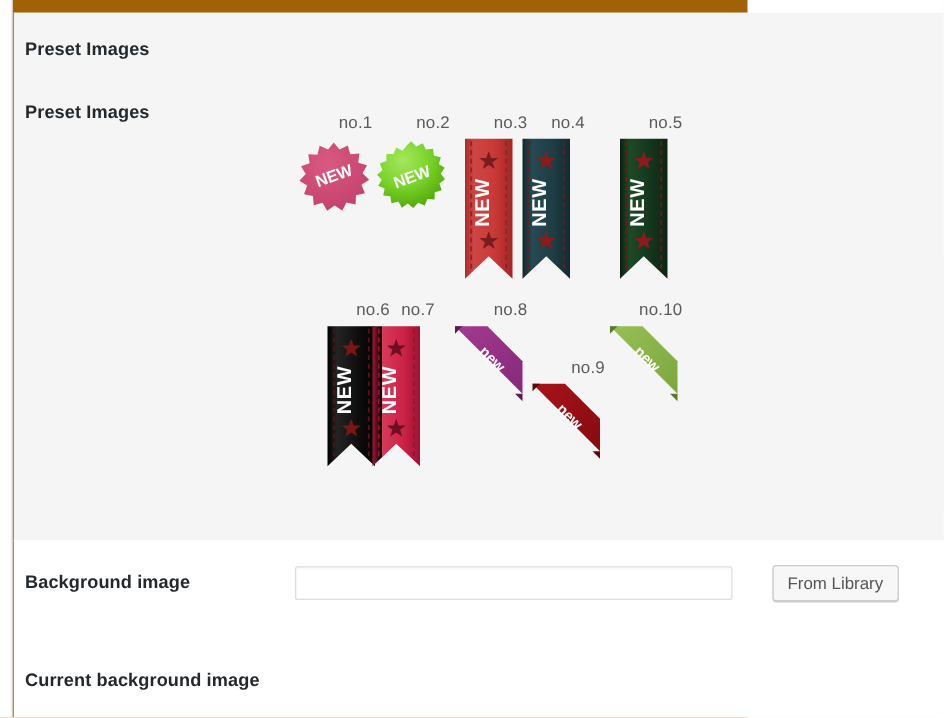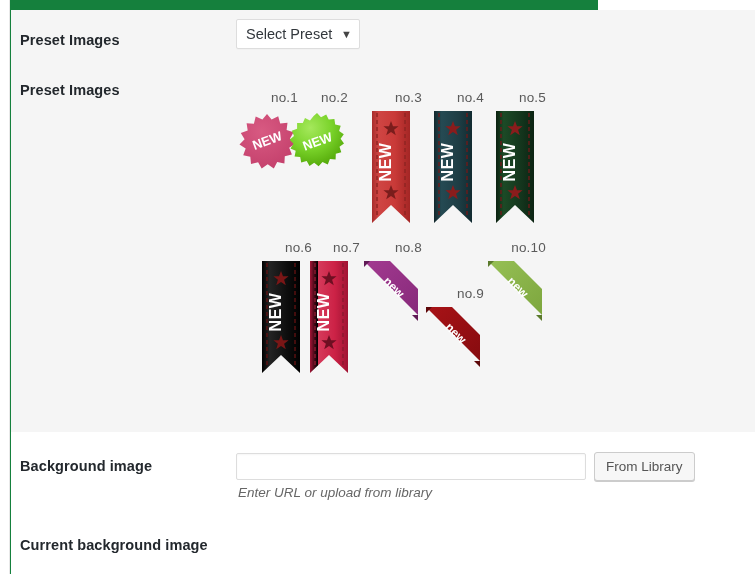"Preset Images" .page { background: #15803d -> #a16207 }
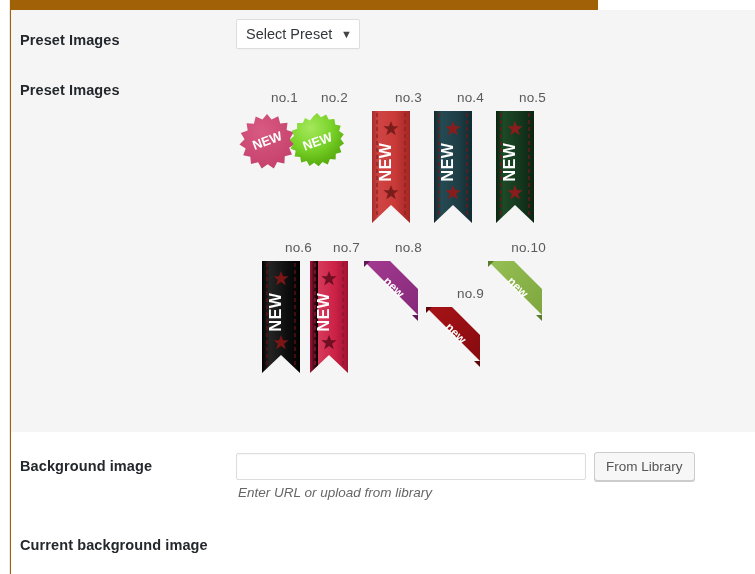"Select Preset" div.select-wrap { html: <div> <select> <option>Select Preset</option> </select> <span>▼</span> </div> -> none }
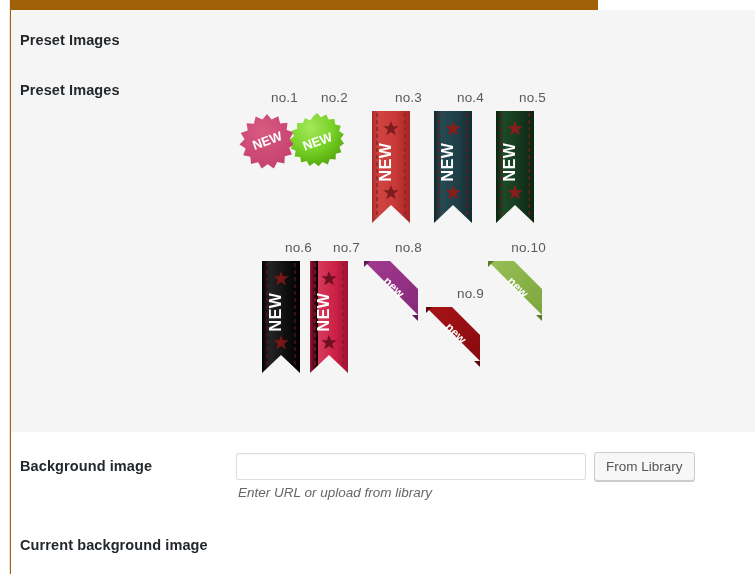"no.2" div.preset-cell { left: 50px -> 62px }
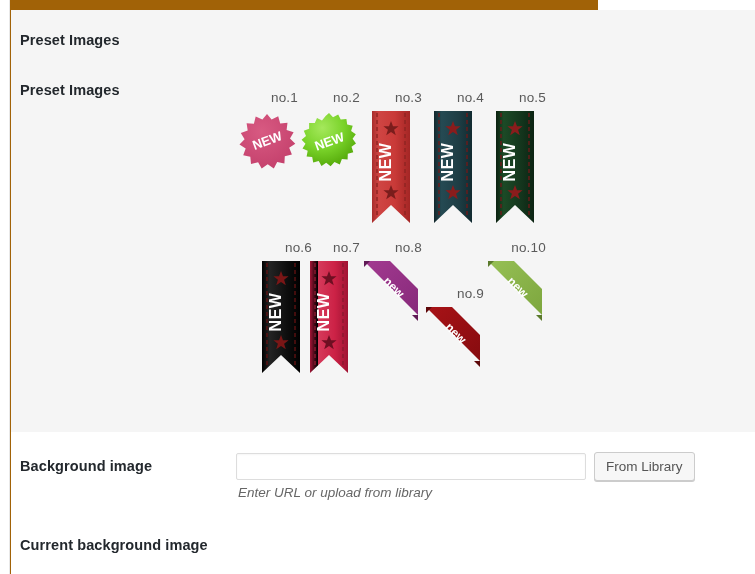"no.4" div.preset-cell { left: 186px -> 170px }
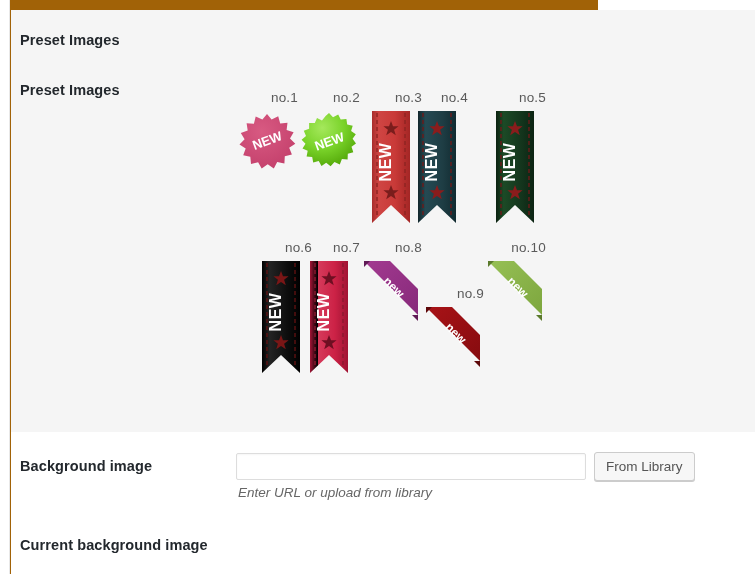"no.7" div.preset-cell { left: 62px -> 50px }
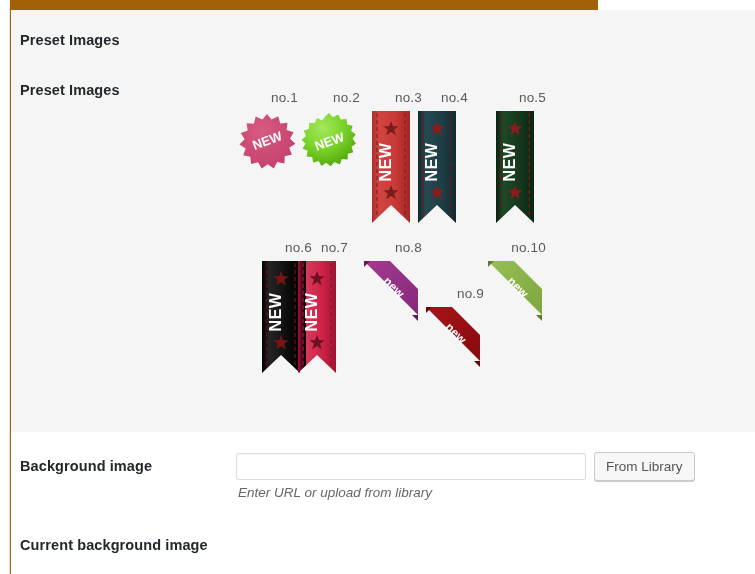"From Library" .from-library-btn { left: 583px -> 607px }
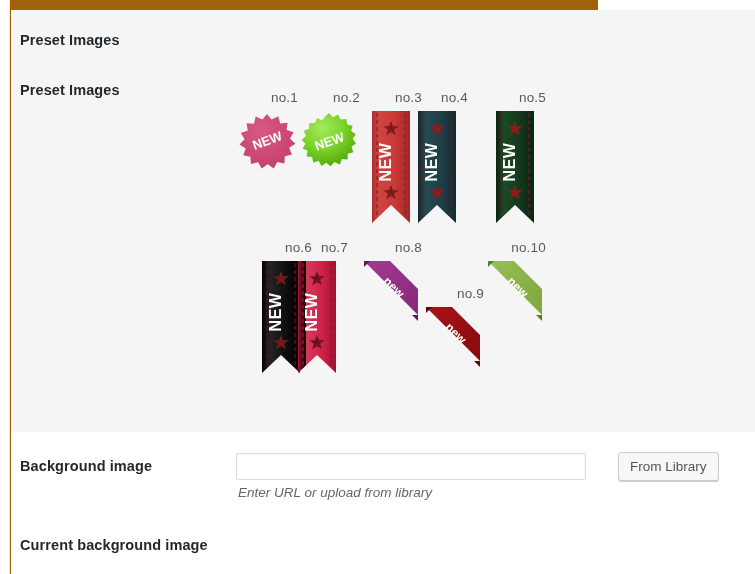"Enter URL or upload from" span.helper-text { html: <span>Enter URL or upload from library</span> -> none }
